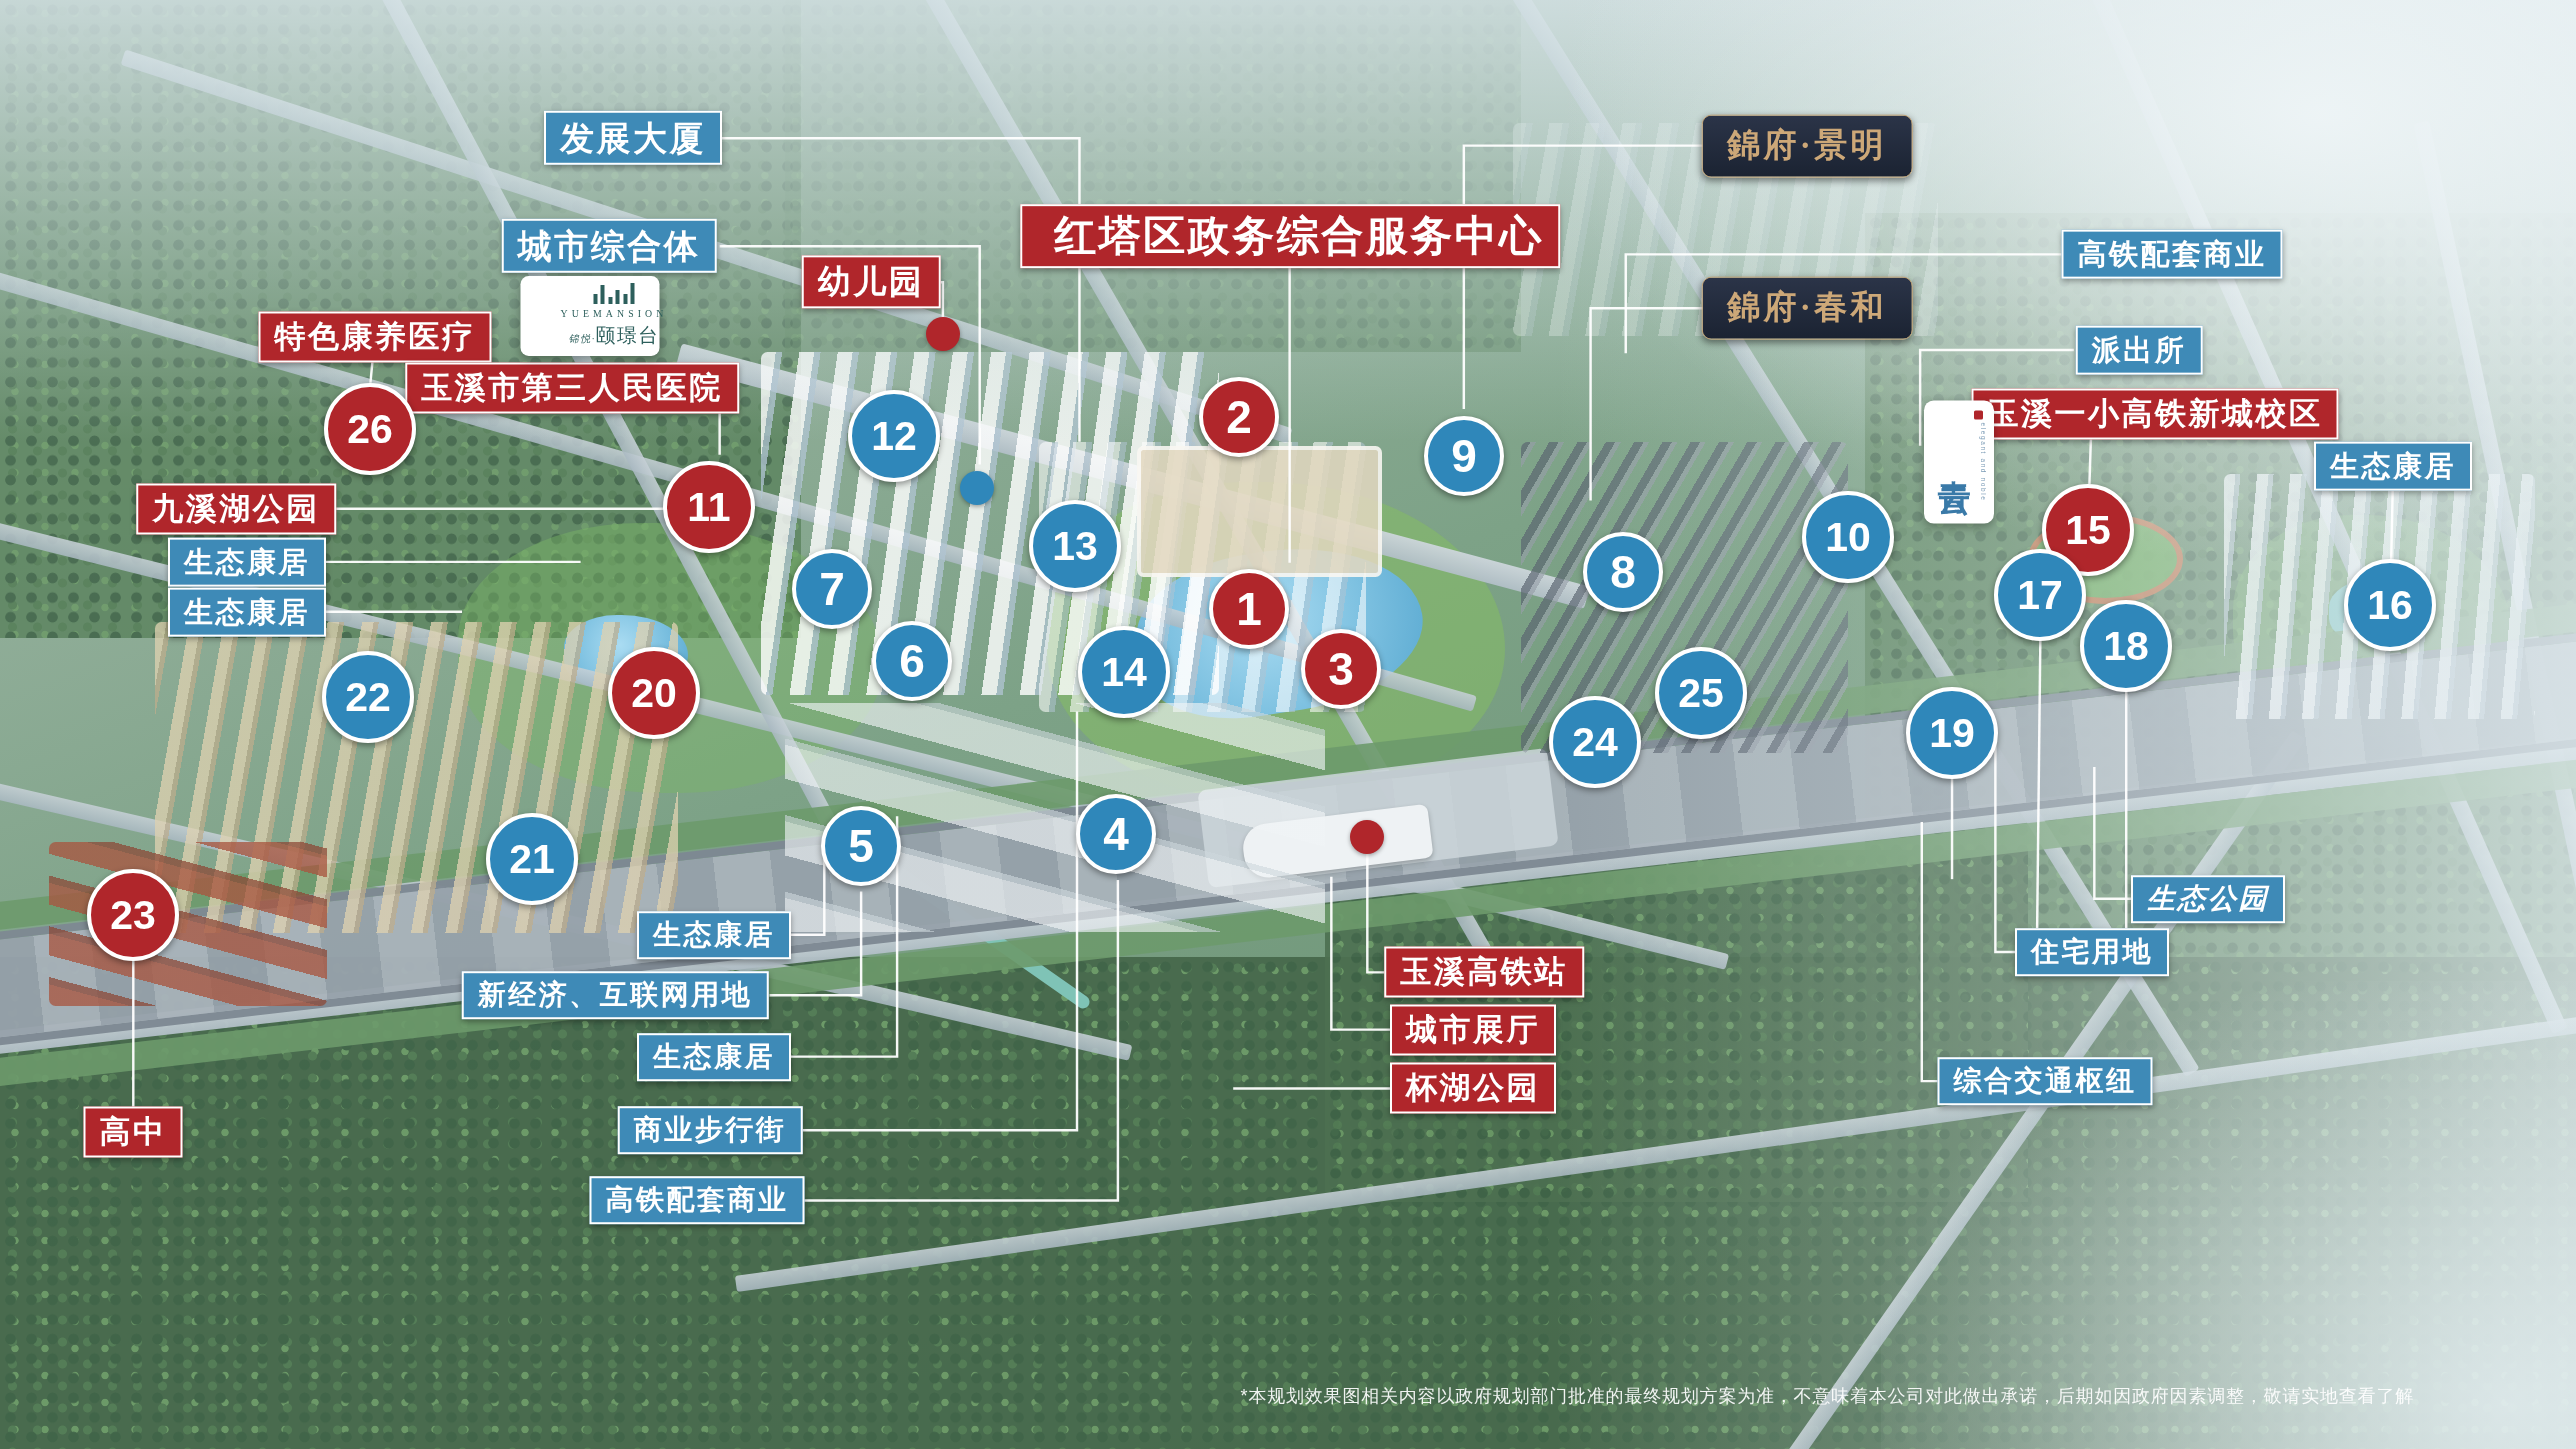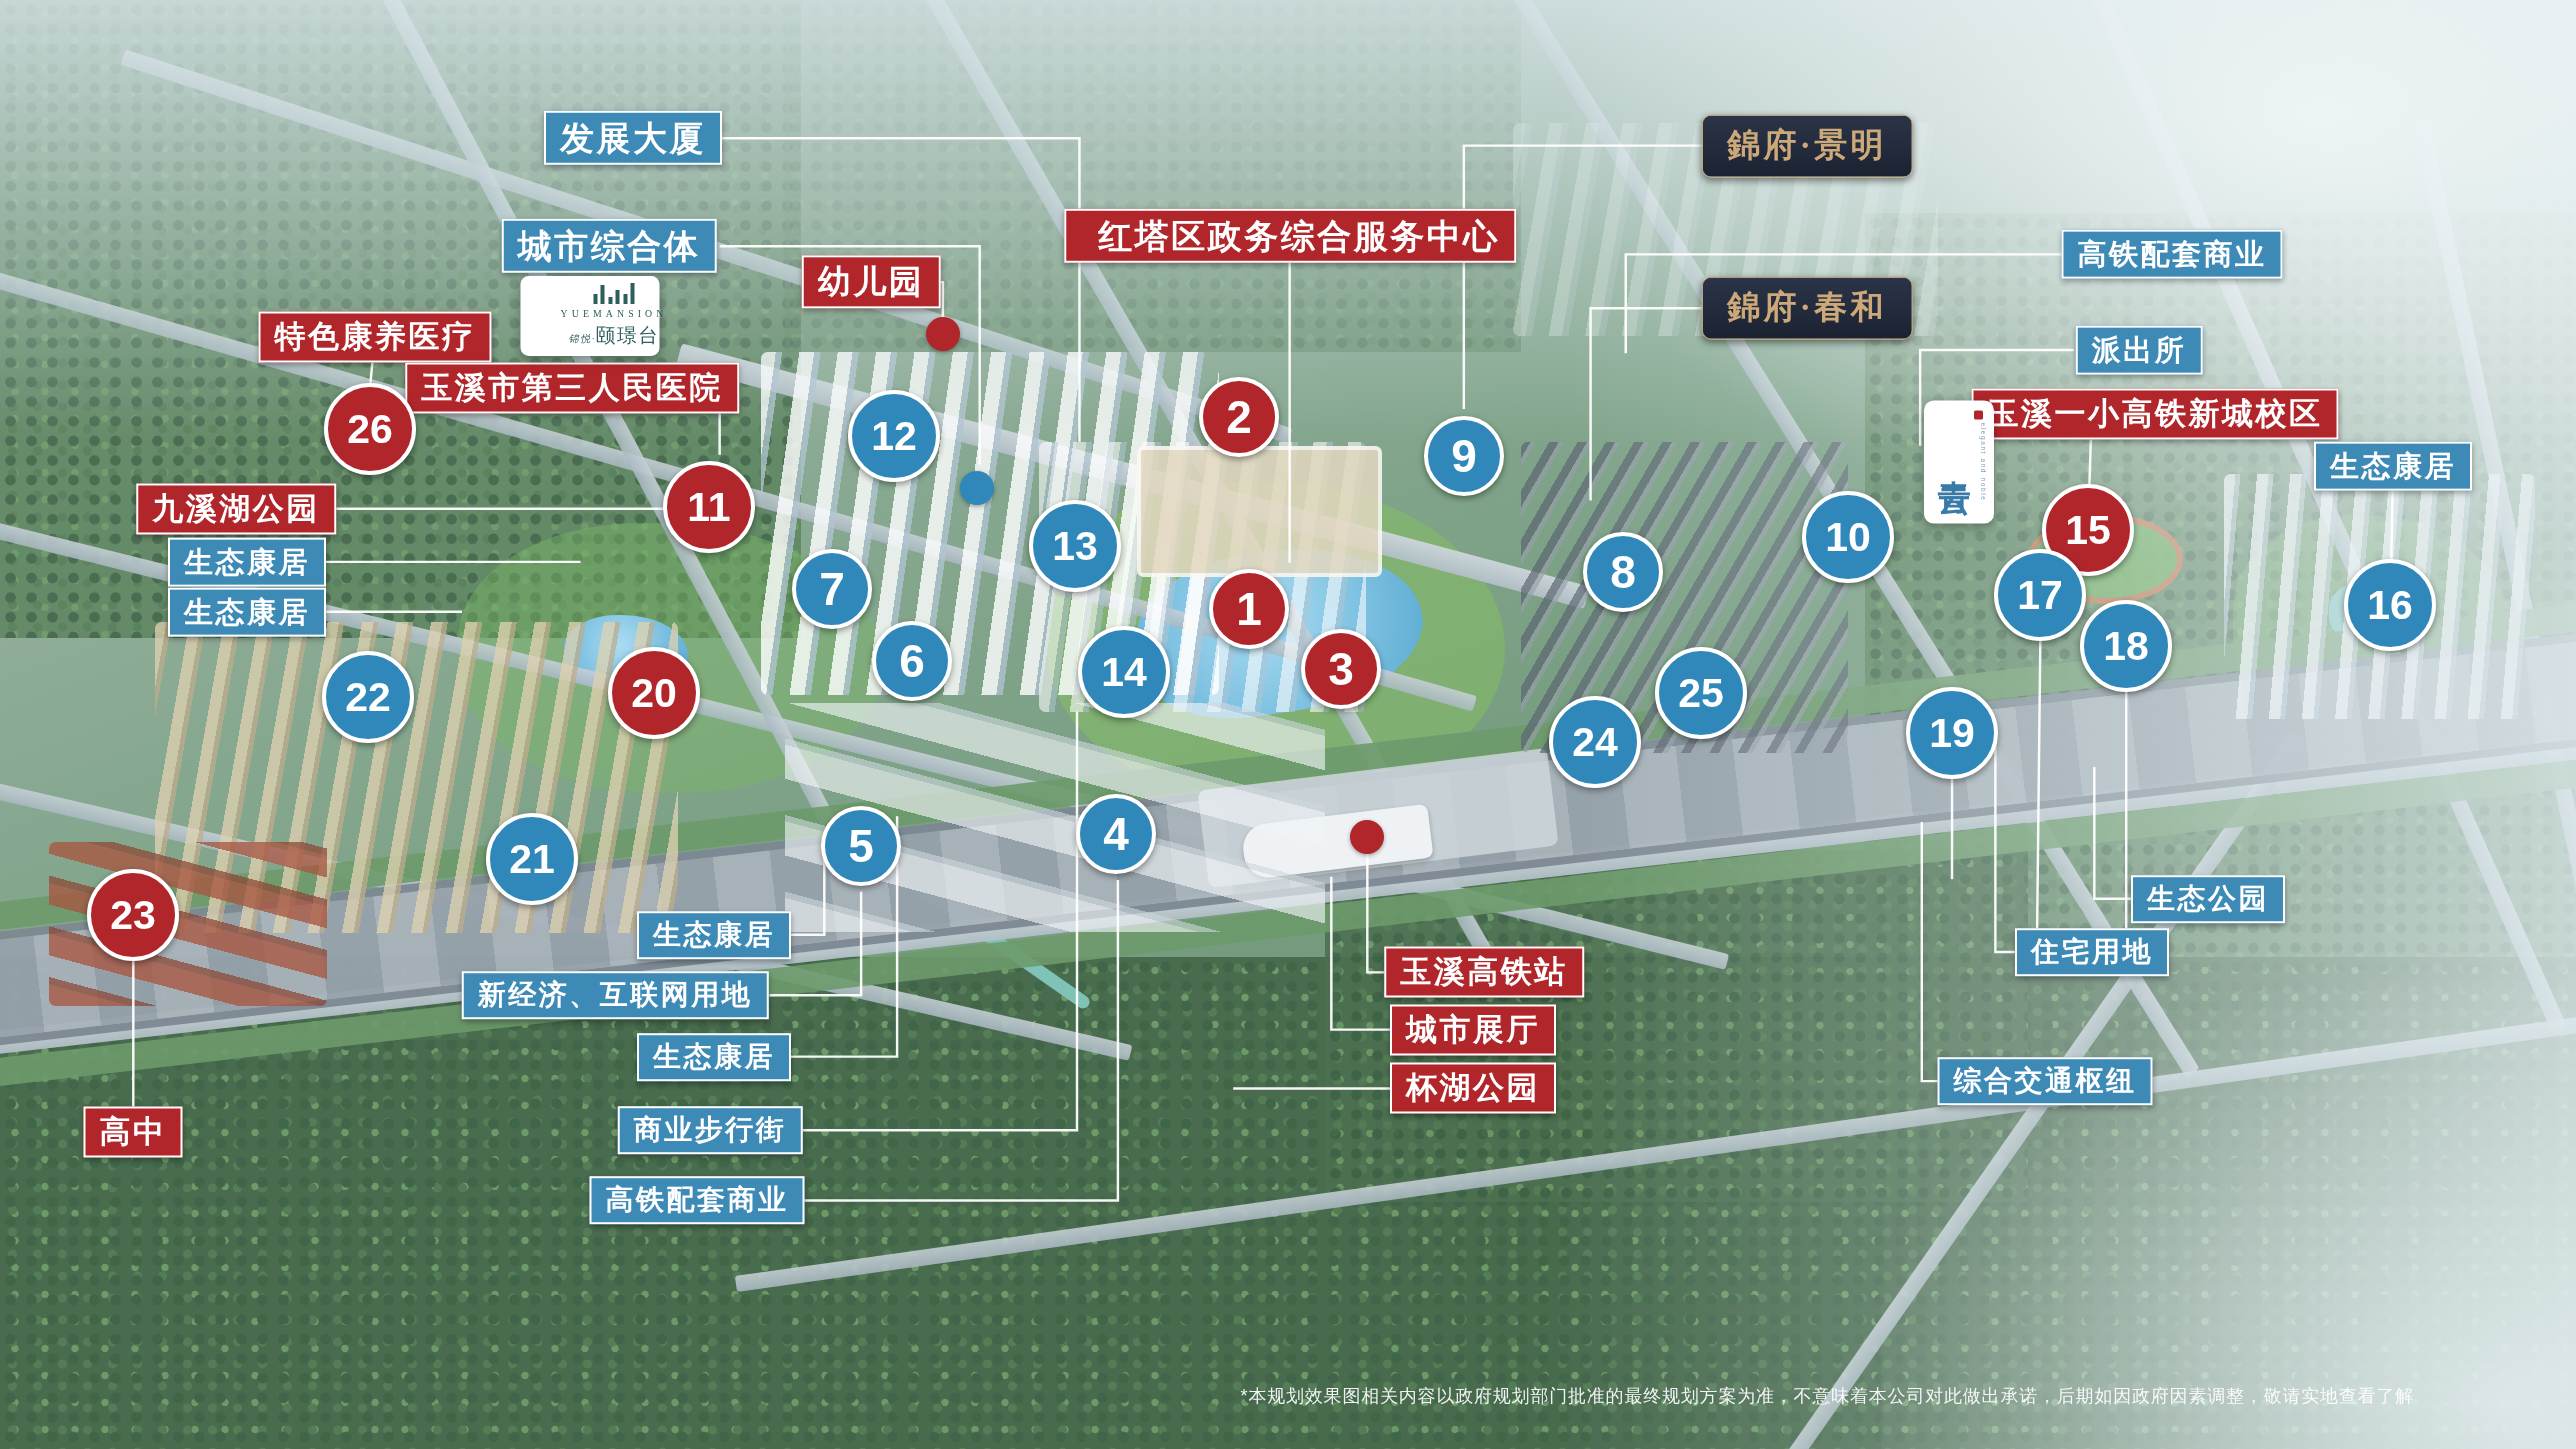"红塔区政务综合服务中心" div.label { font-size: 34px -> 42px }
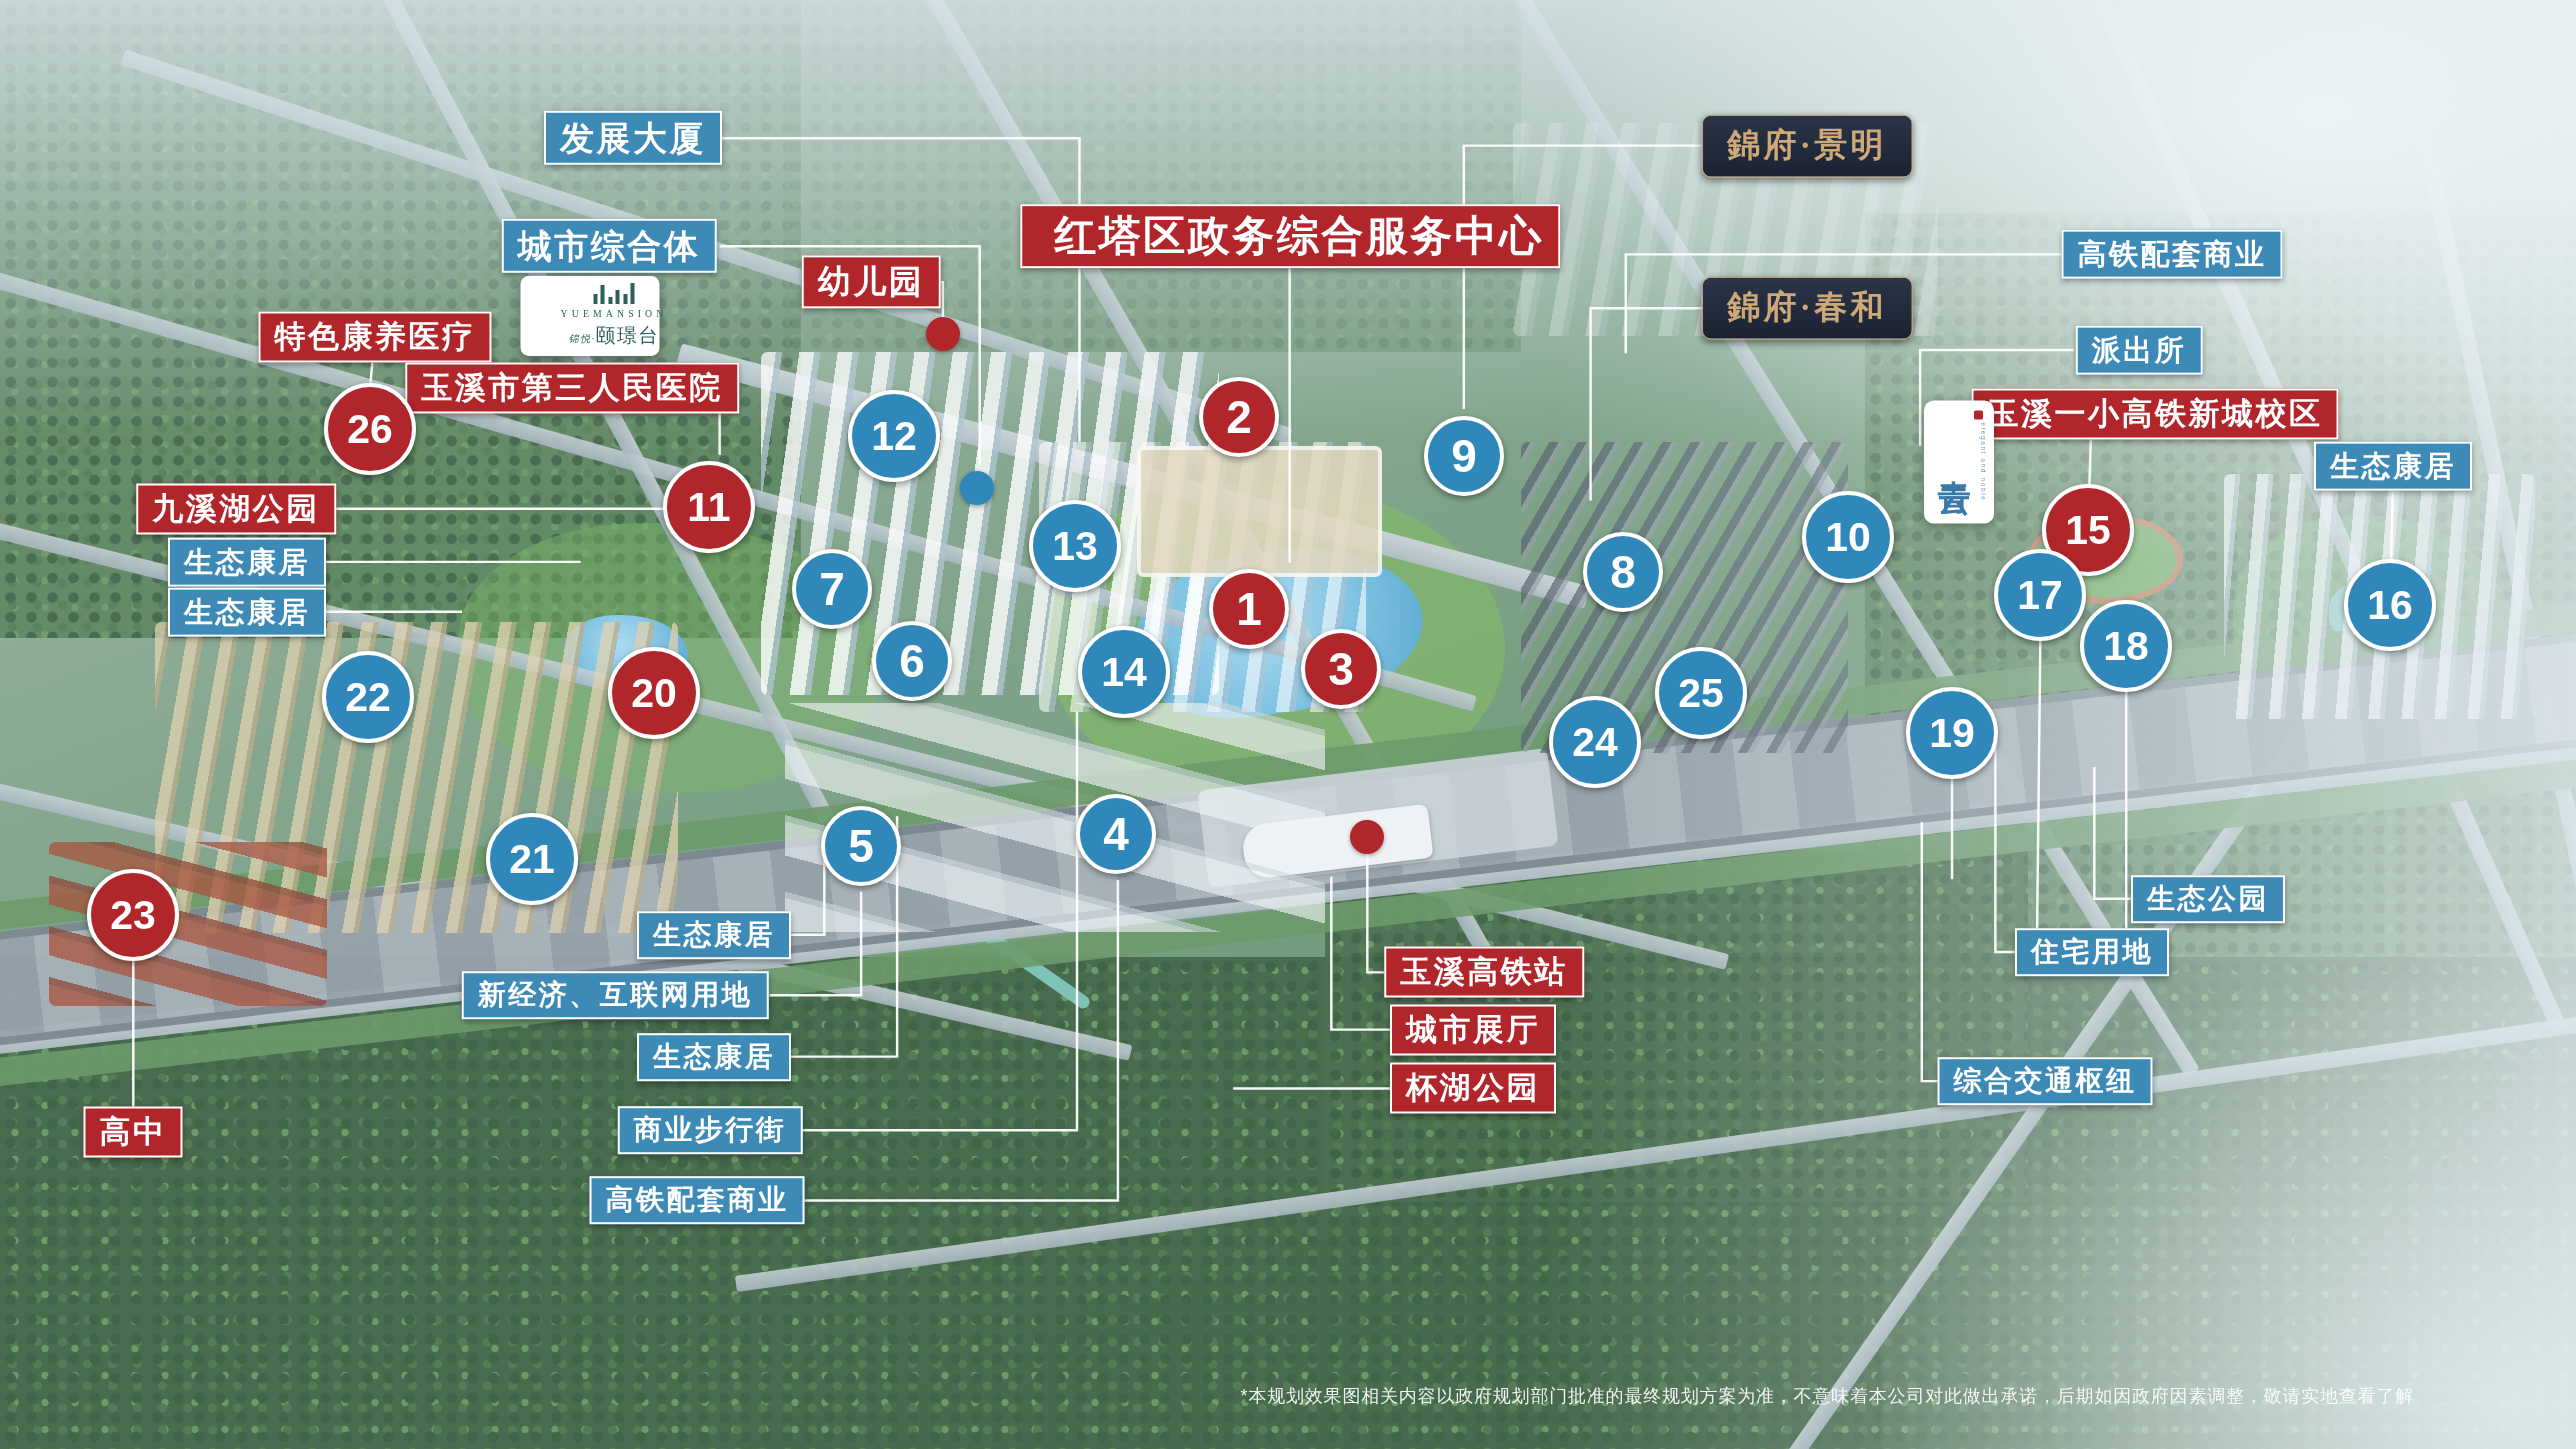"生态公园" div.label { font-style: none -> italic }
